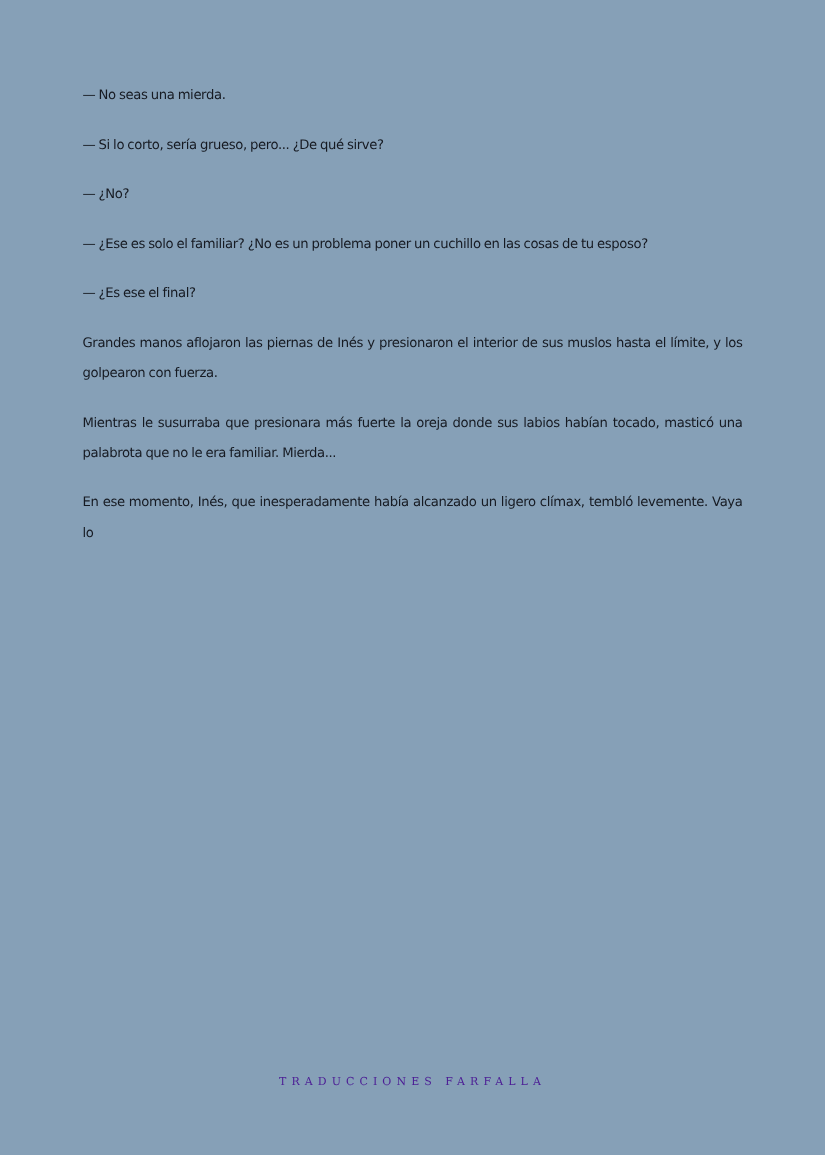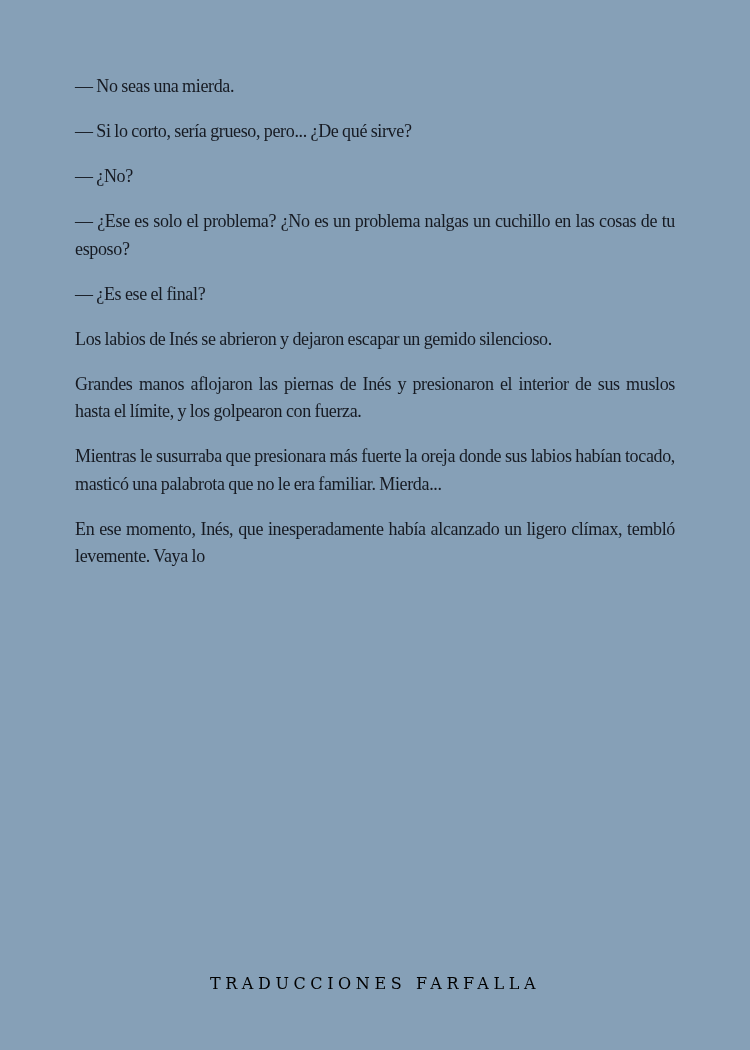"— No seas una mierda." .para { font-family: Liberation Serif, serif -> none; font-size: 18px -> 12px }
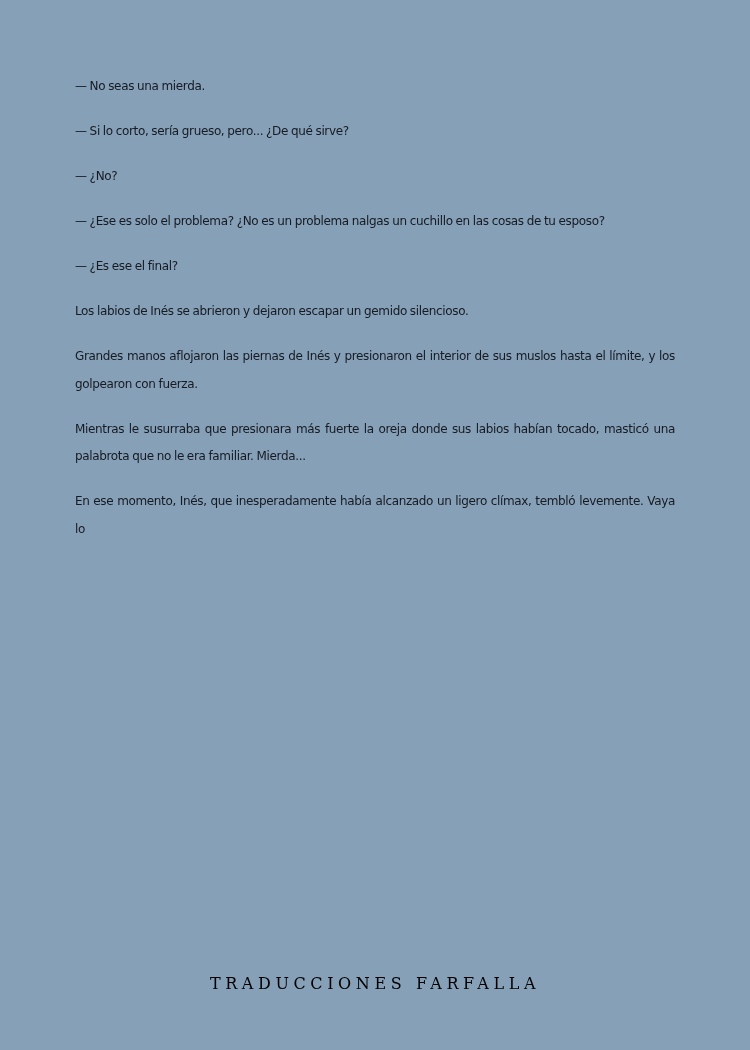"— ¿Ese es solo el" p.para { text: problema? ¿No es un problema nalgas -> familiar? ¿No es un problema poner }
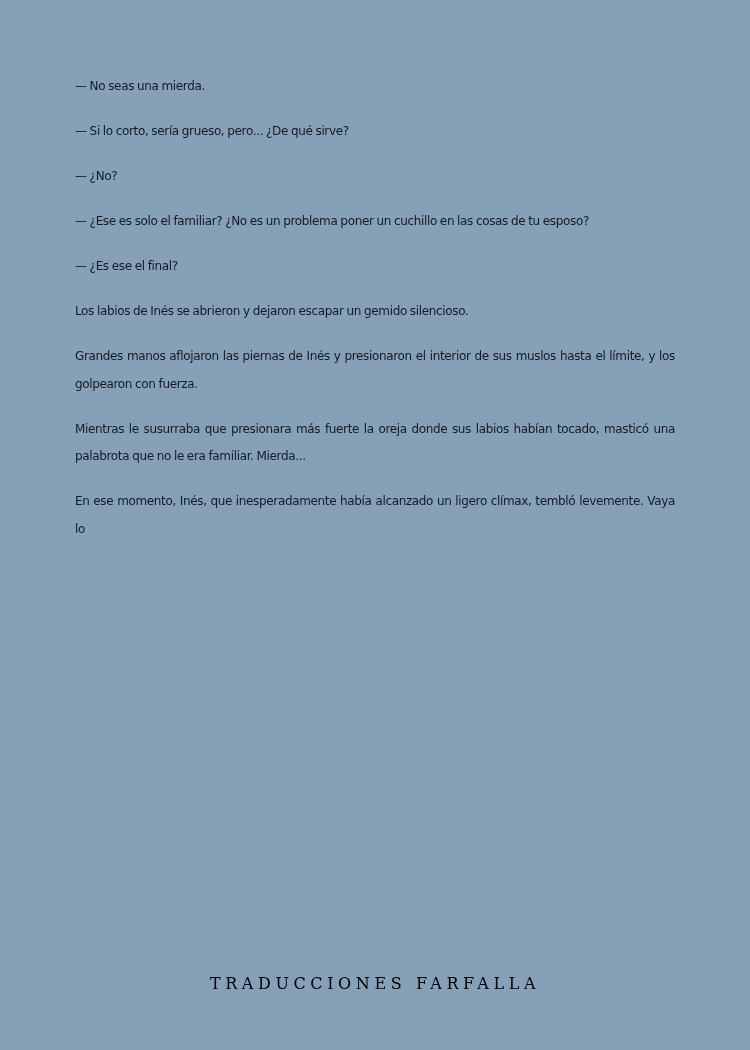"Los labios de Inés se" p.para { html: <p>Los labios de Inés se abrieron y dejaron escapar un gemido silencioso.</p> -> none }
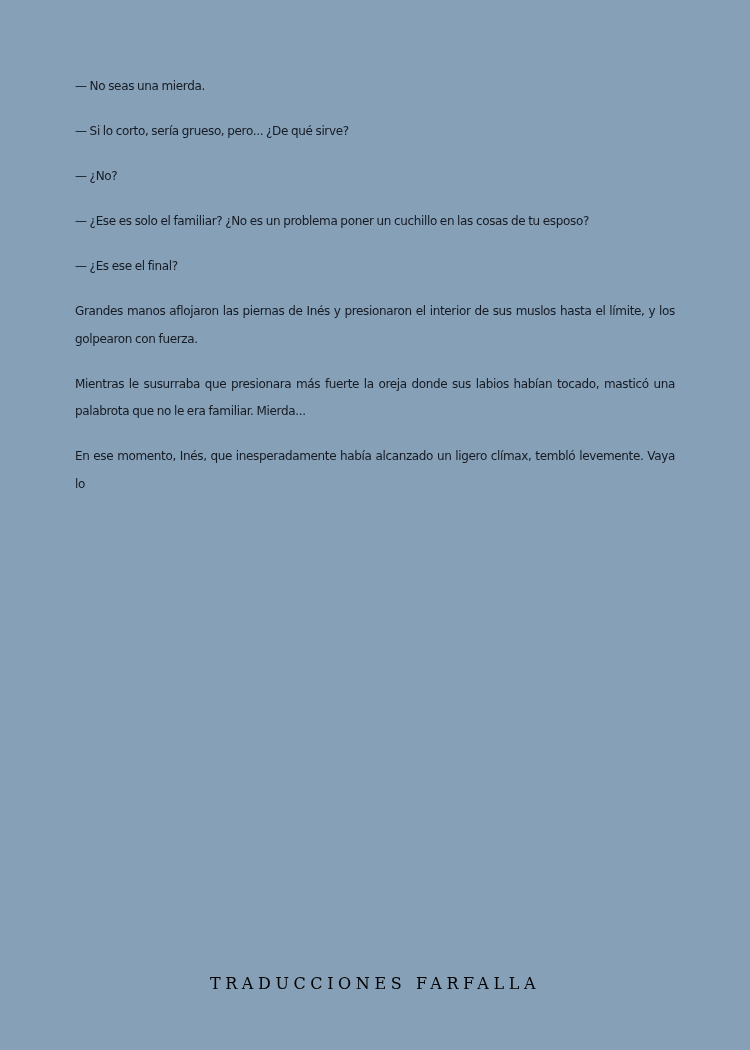"TRADUCCIONES FARFALLA" .footer { color: #000000 -> #4c1d95; font-size: 16px -> 10px }
